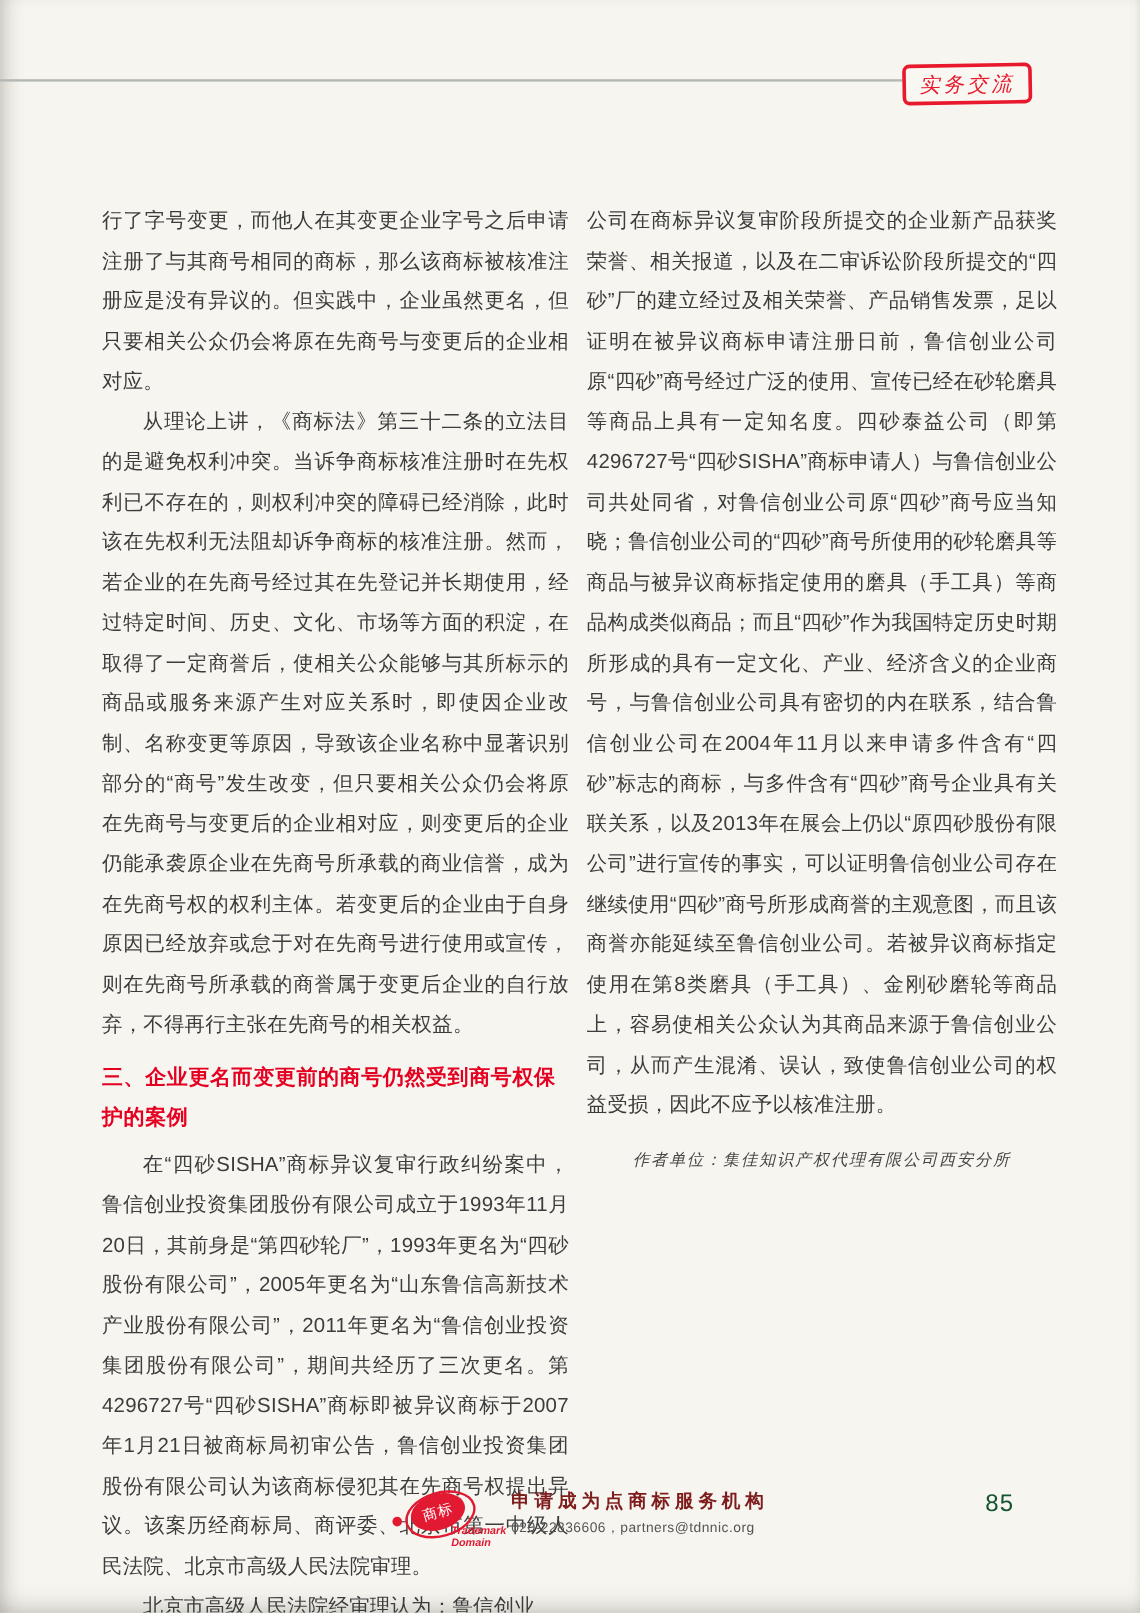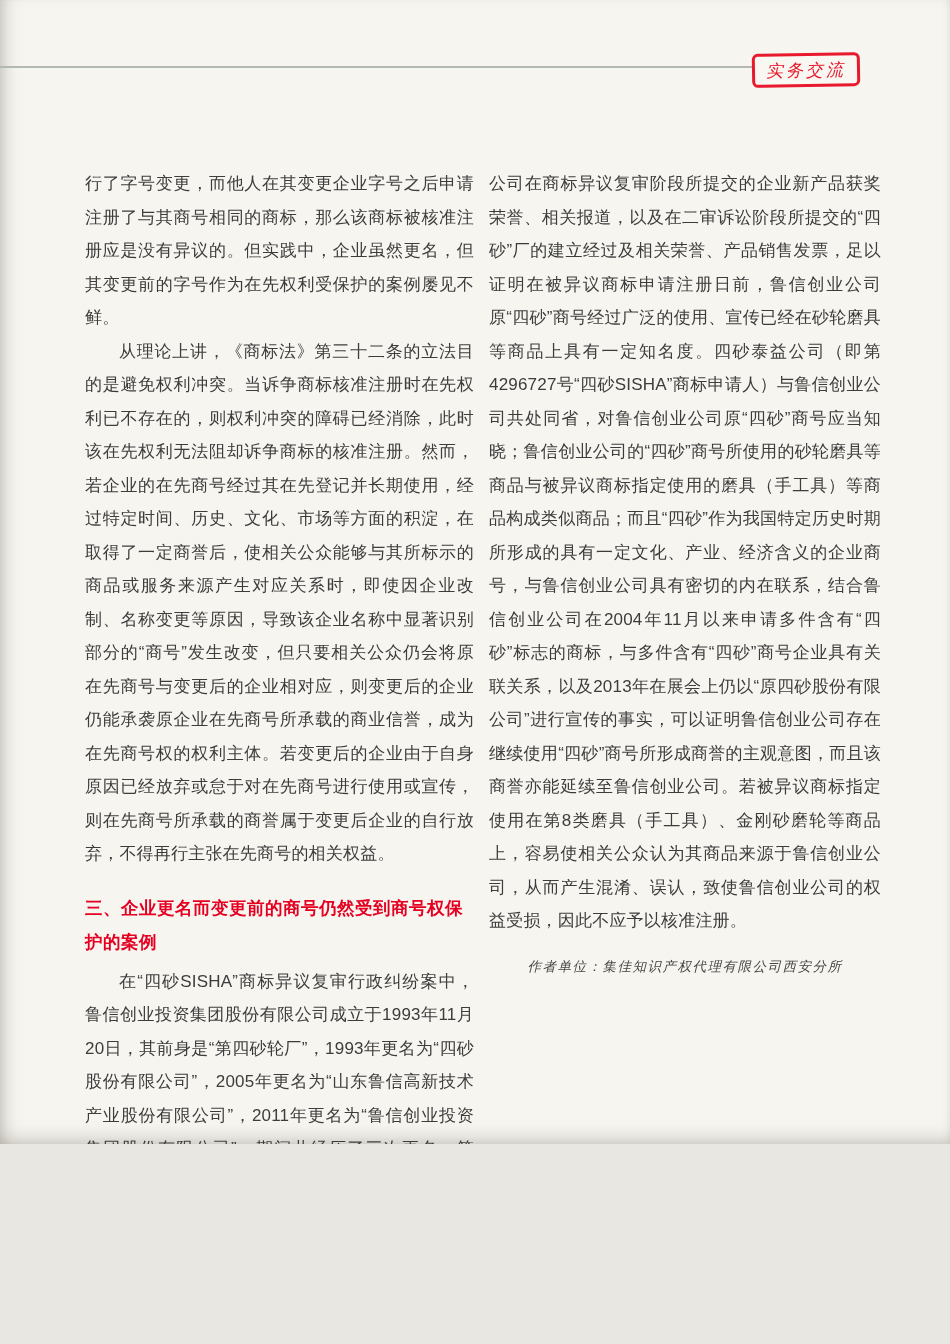"实务交流" .page { height: 1144px -> 1344px }
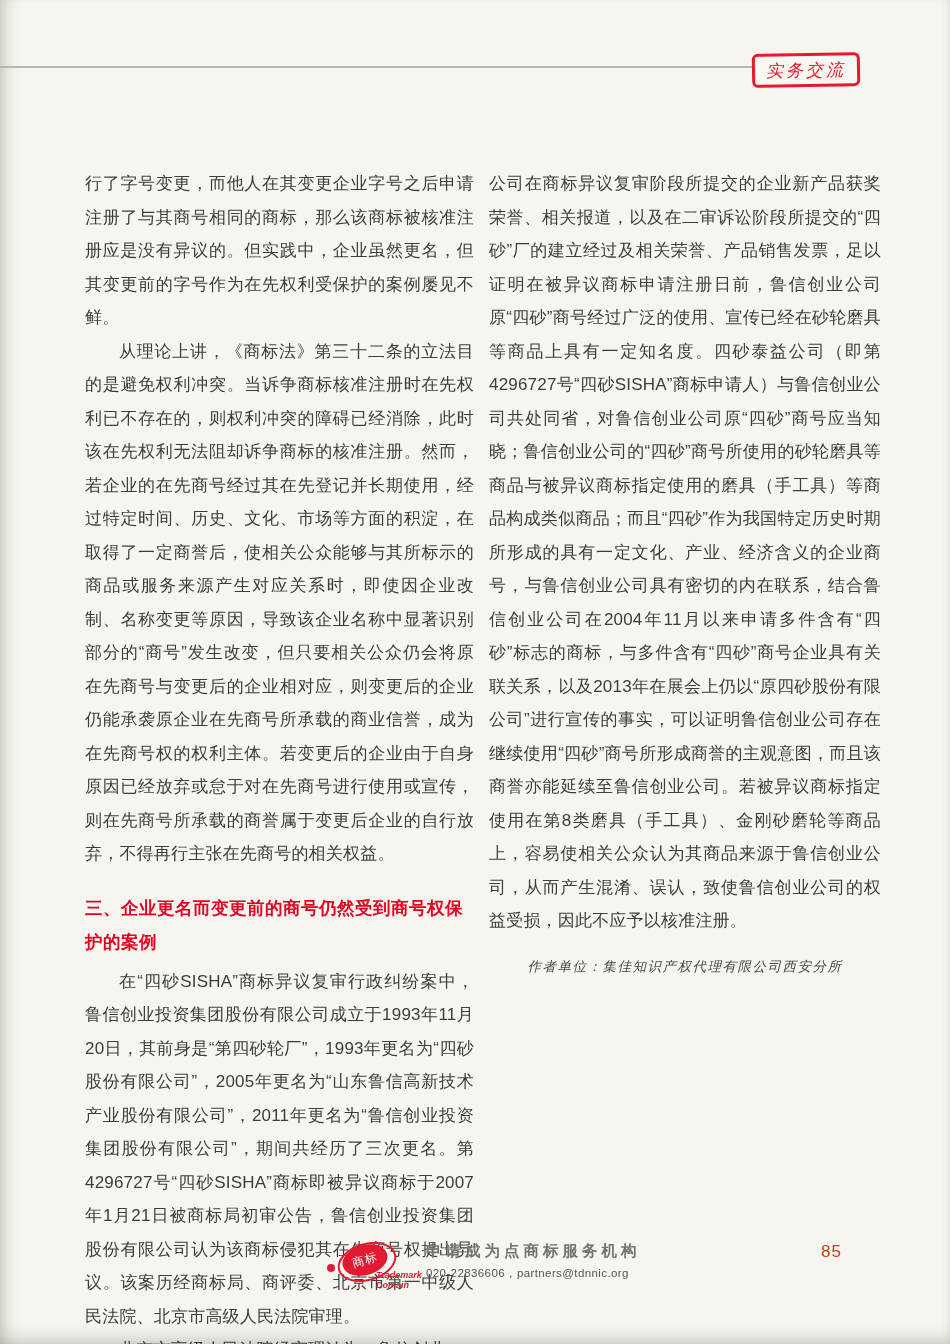"行了字号变更，而他人在其变更企业字号之后申请注册了与其商号相同的商标，那么该商标" p { text: 其变更前的字号作为在先权利受保护的案例屡见不鲜 -> 只要相关公众仍会将原在先商号与变更后的企业相对应 }
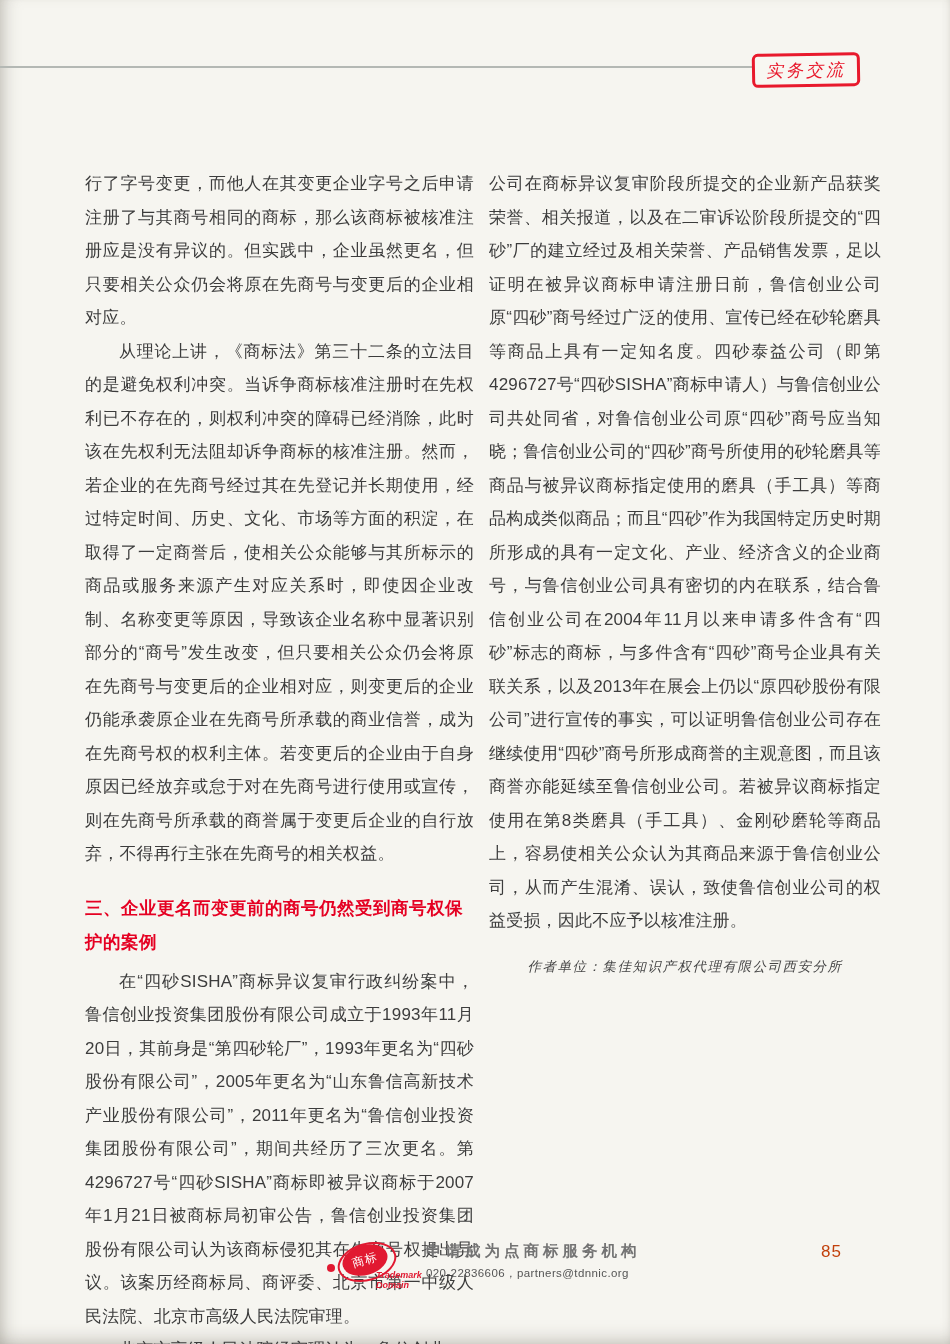"三、企业更名而变更前的商号仍然受到商号权保护的案例" h3.section { margin: 20px 0 6px 0 -> 9px 0 6px 0 }
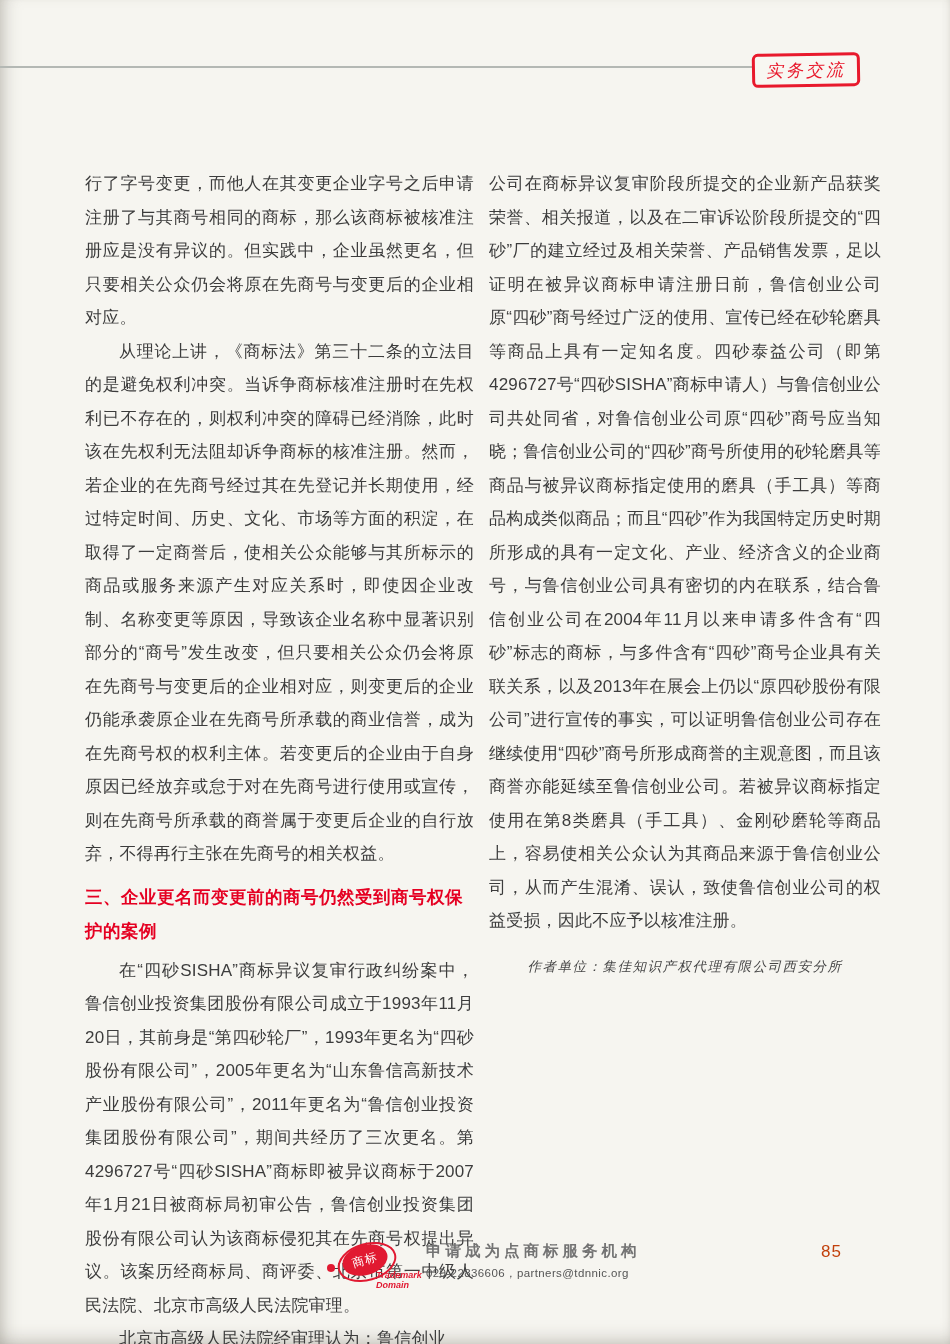"申请成为点商标服务机构" .footer-line1 { color: #737373 -> #7f1d1d }
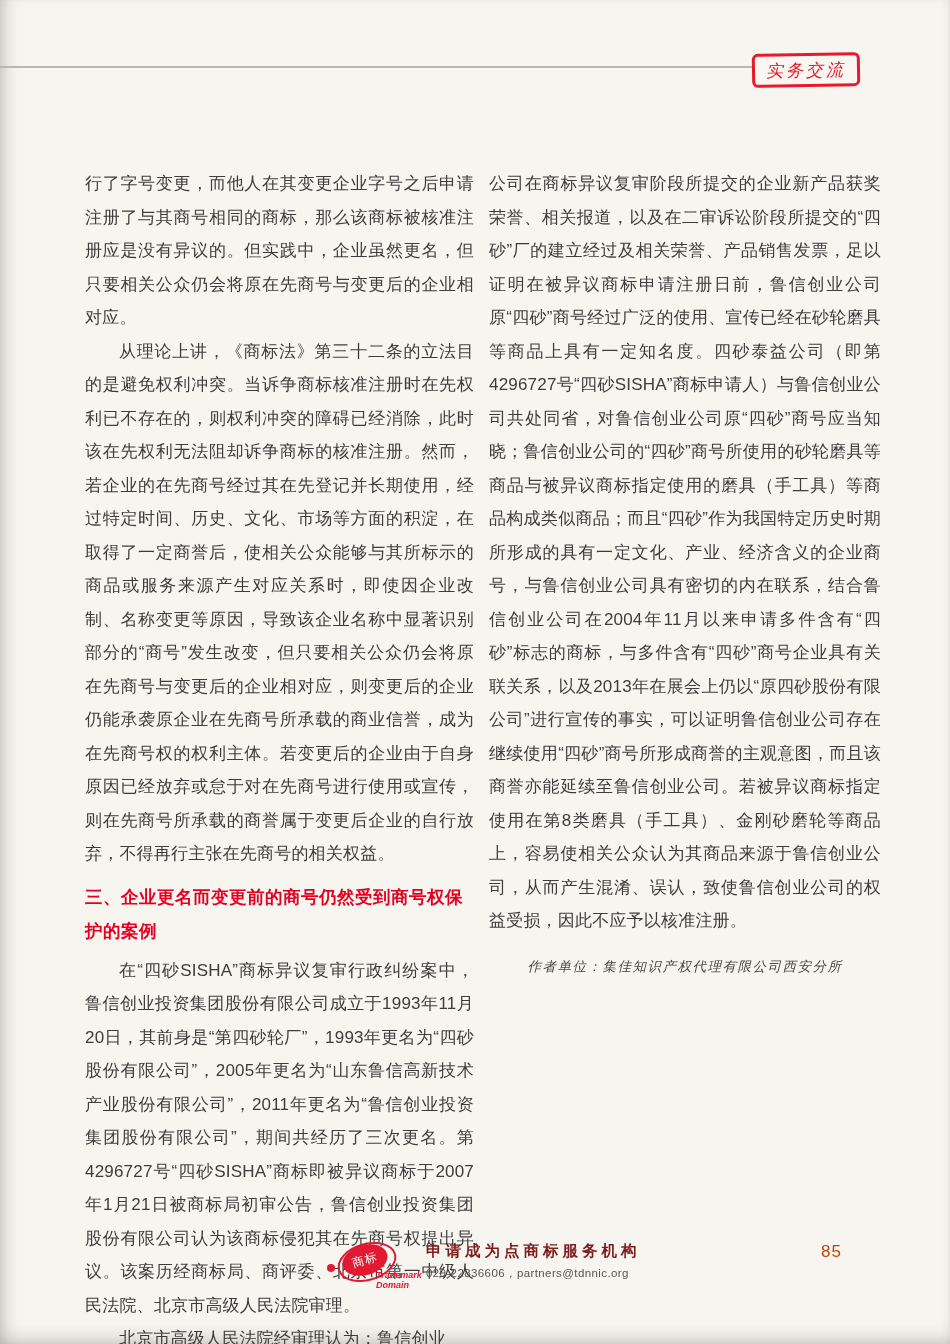"85" .page-number { color: #c2410c -> #14532d; font-size: 17px -> 20px }
